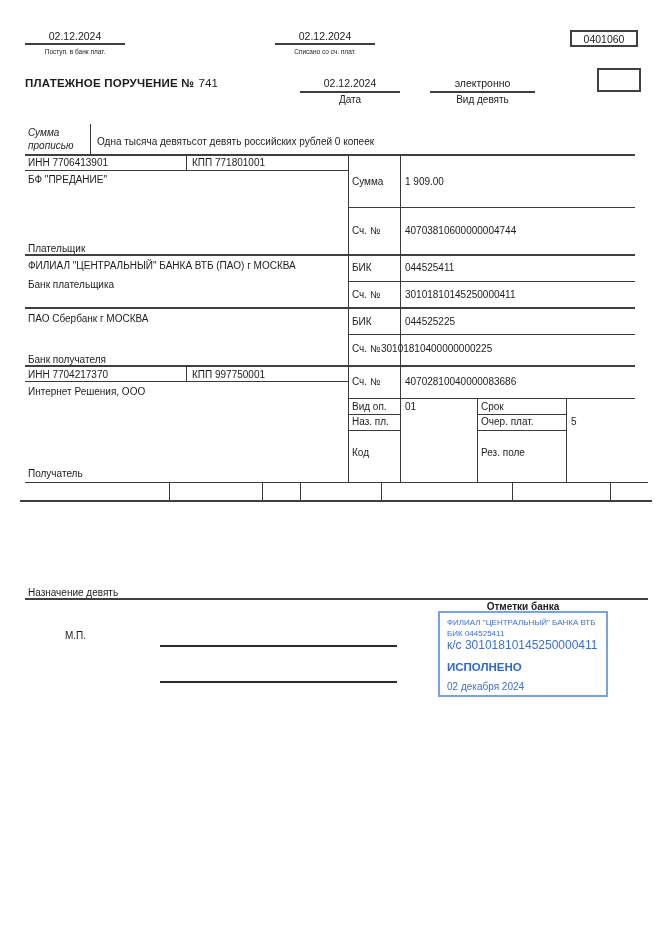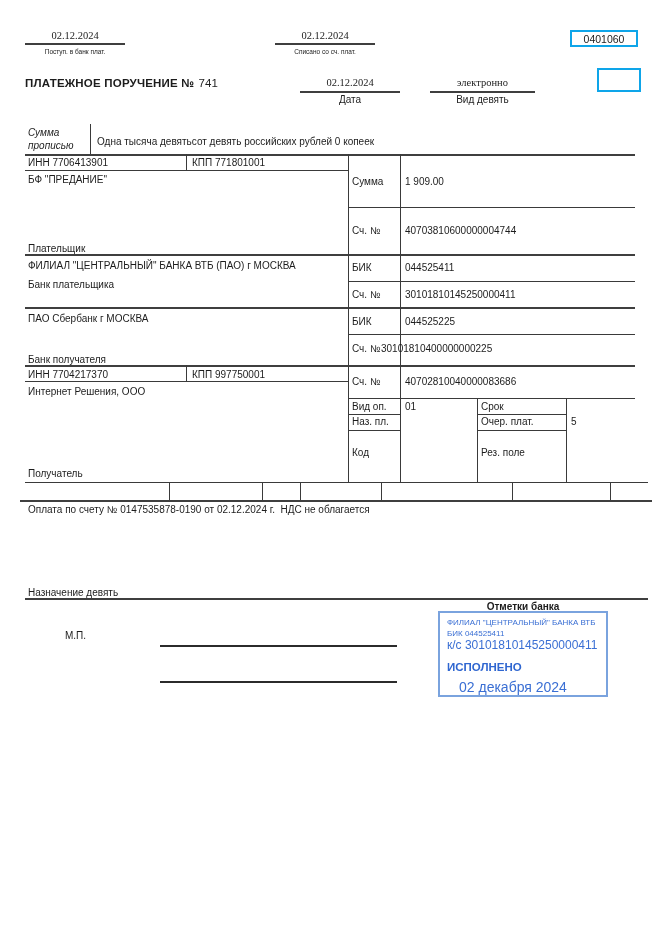"02.12.2024" .d { font-family: Liberation Serif, serif -> none }
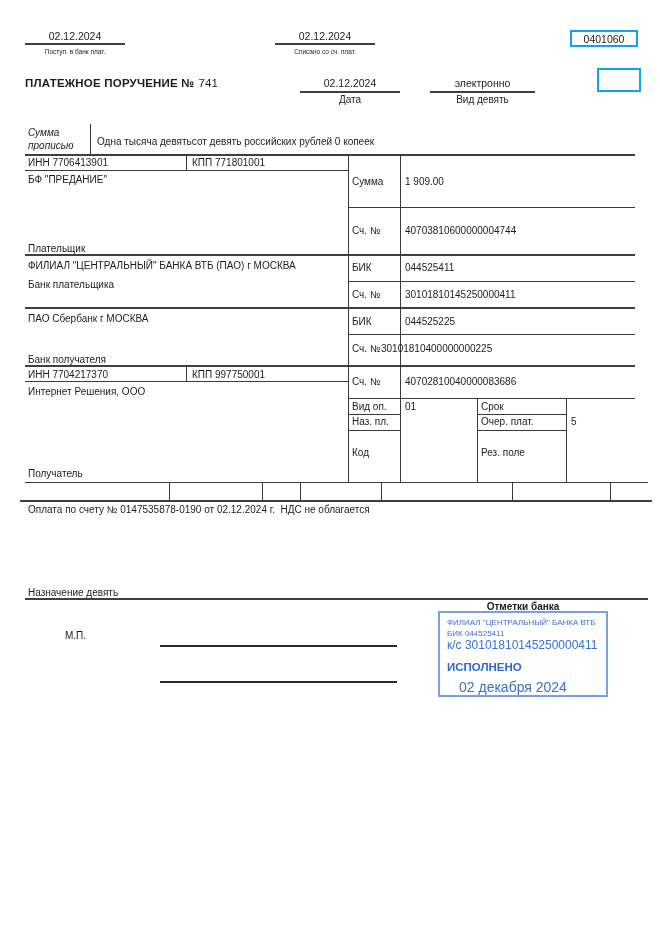"0401060" .box { border: 2px solid #0ea5e9 -> 2px solid #404040 }
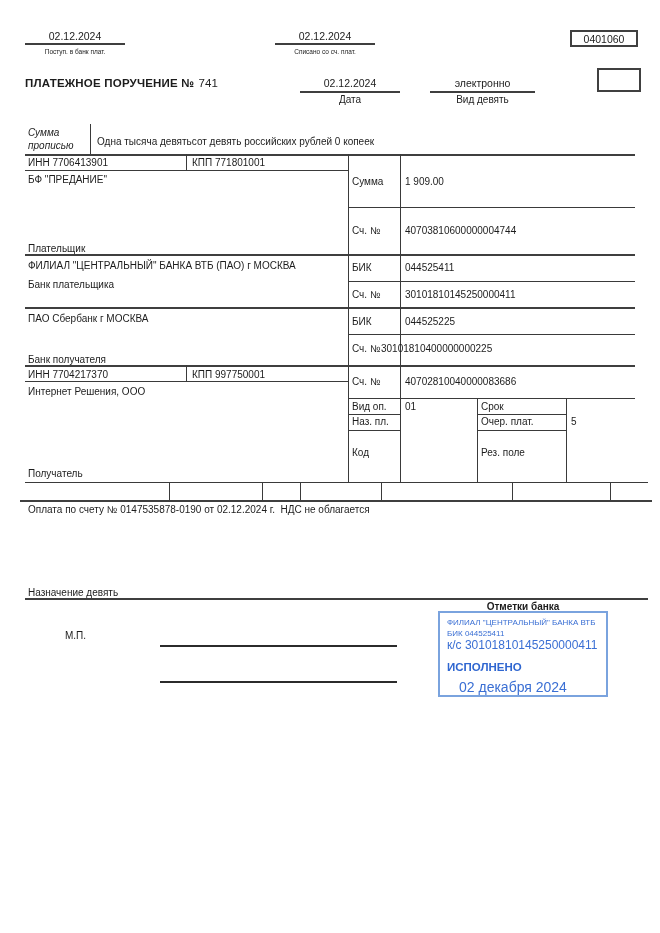"Оплата по счету № 0147535878-0190" div.t { html: <div>Оплата по счету № 0147535878-0190 от 02.12.2024 г. НДС не облагается</div> -> none }
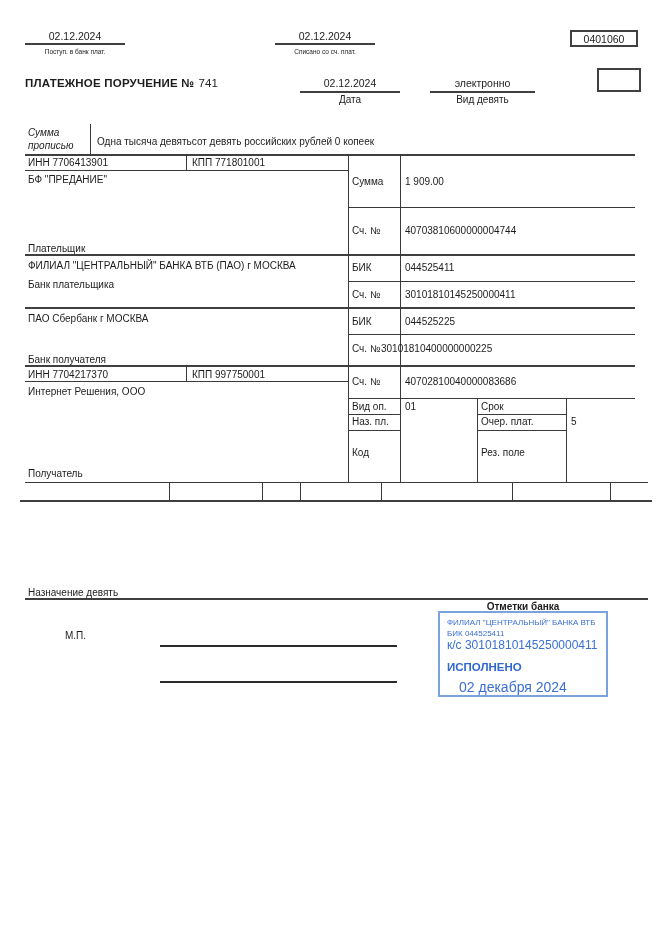"02 декабря 2024" div.t { font-size: 14px -> 10px; left: 19px -> 7px }
